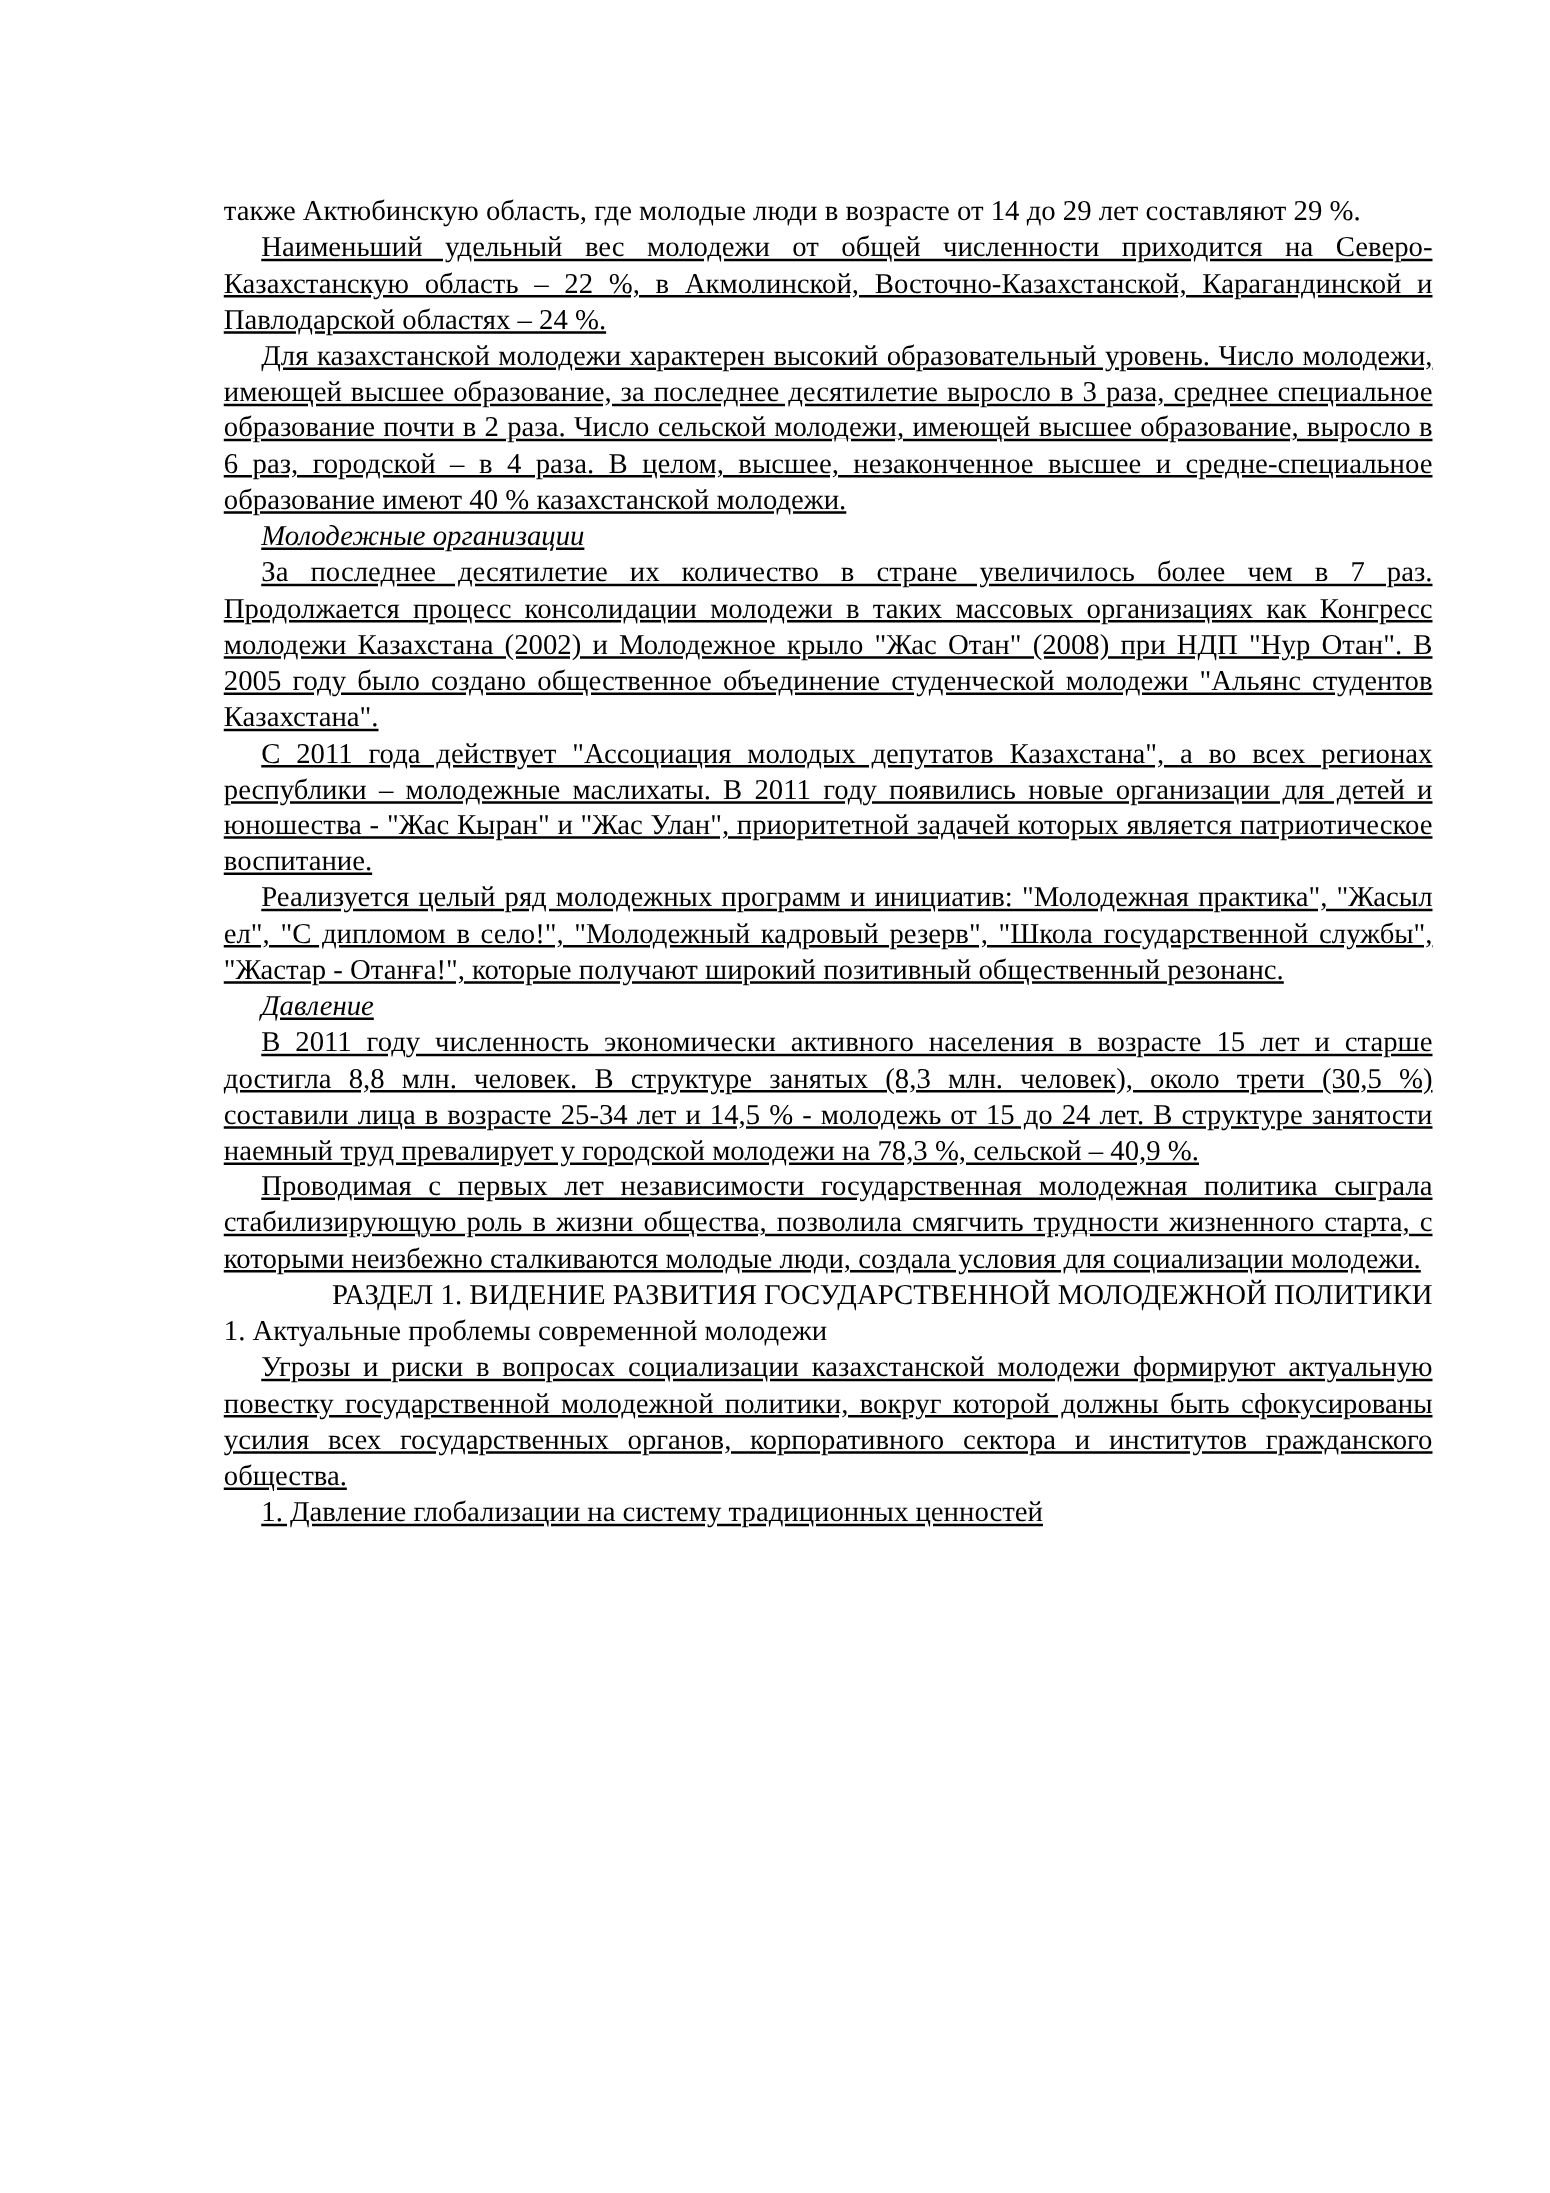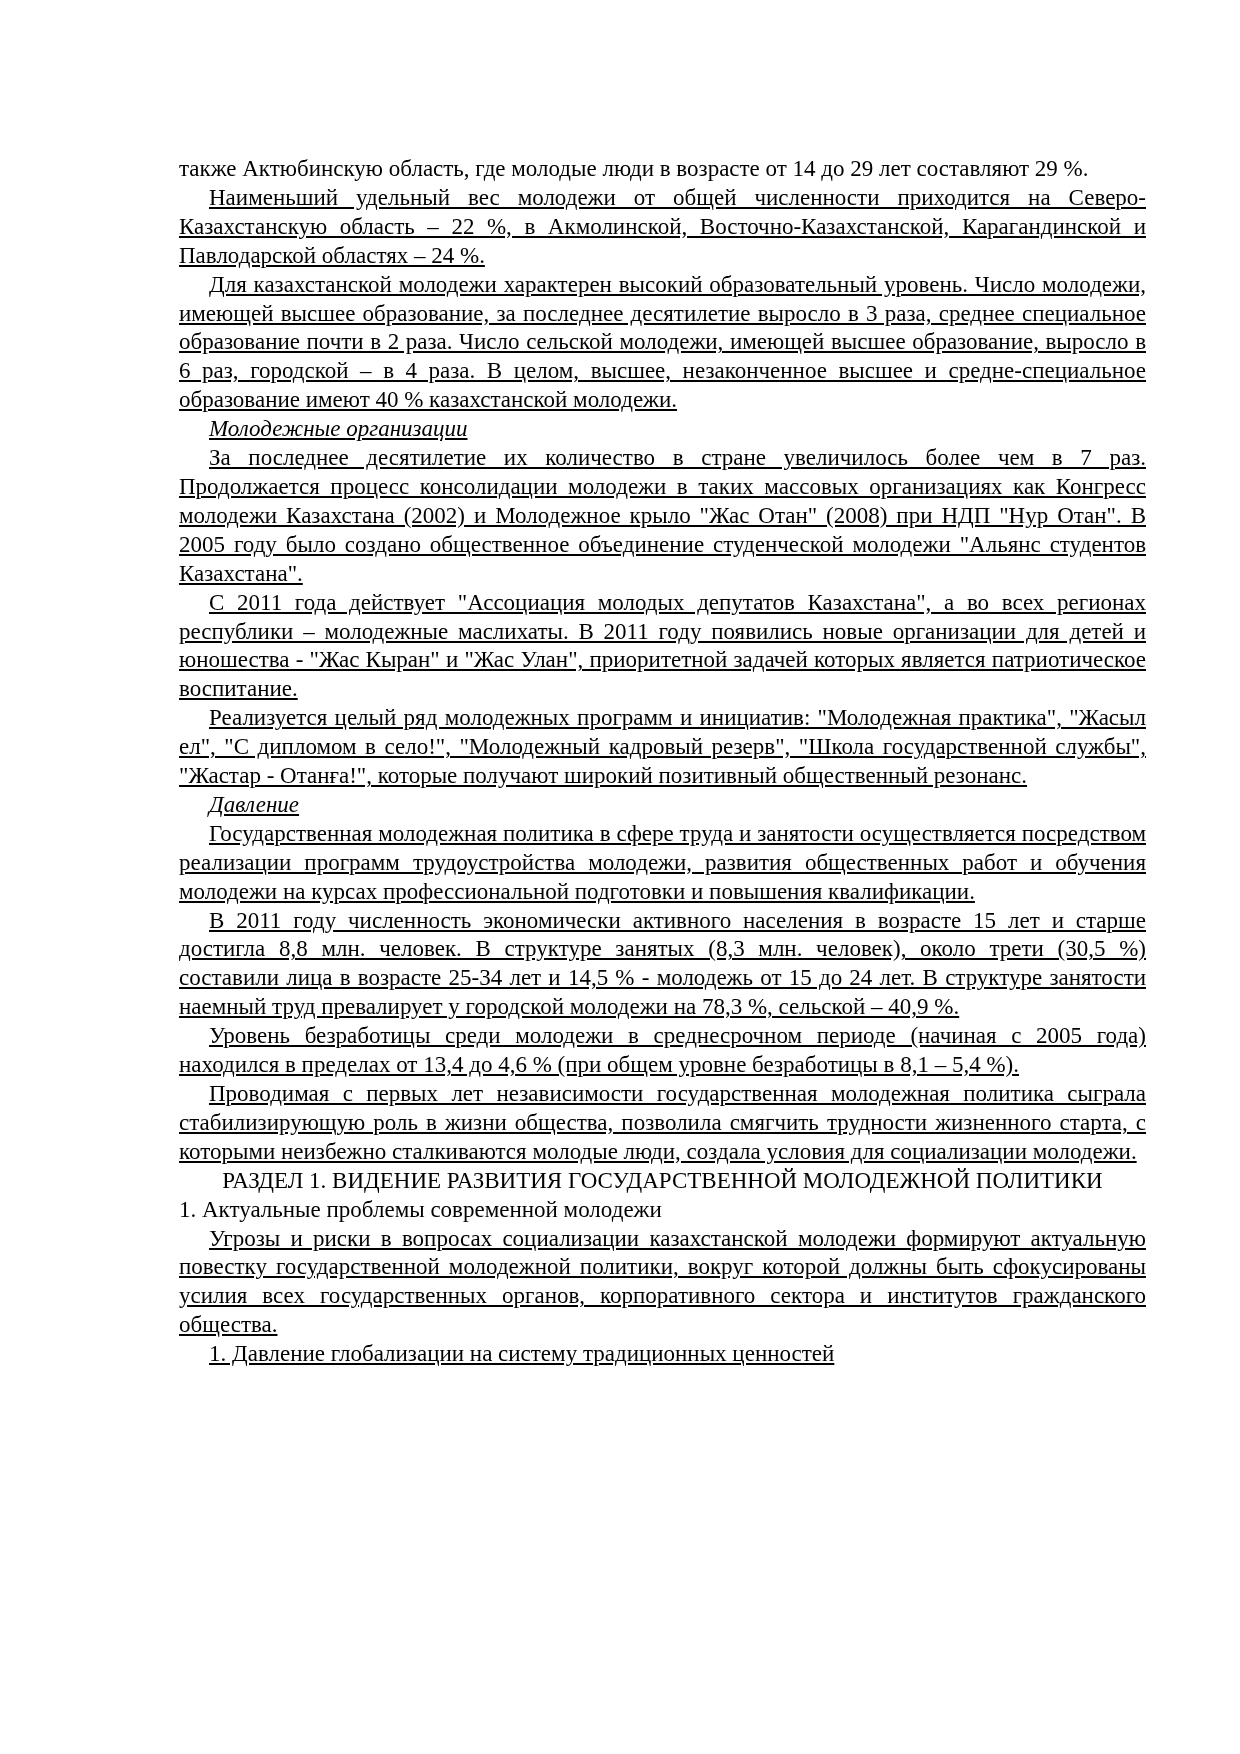"Государственная молодежная политика в" p.para { html: <p>Государственная молодежная политика в сфере труда и занятости осуществляется посредством реализации программ трудоустройства молодежи, развития общественных работ и обучения молодежи на курсах профессиональной подготовки и повышения квалификации.</p> -> none }
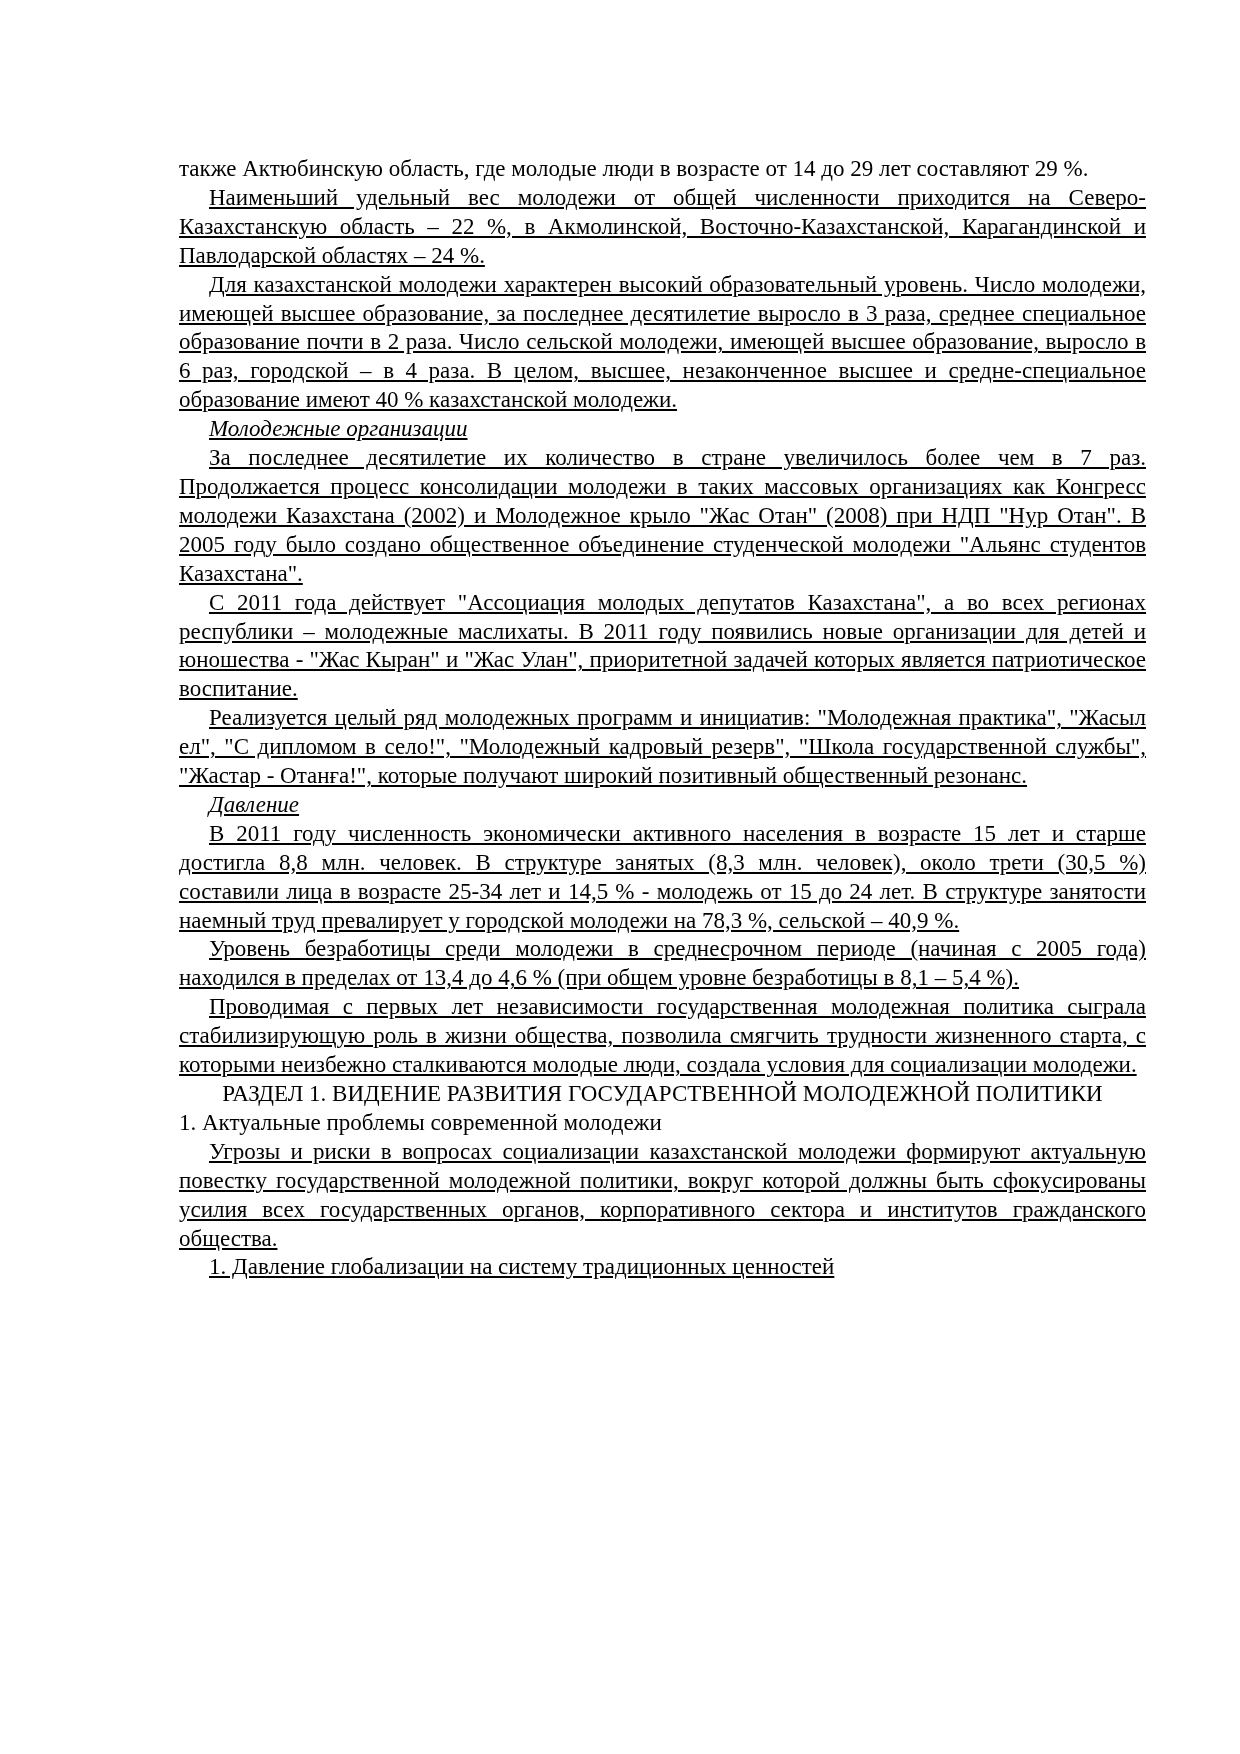"Уровень безработицы среди молодежи в" p.para { html: <p>Уровень безработицы среди молодежи в среднесрочном периоде (начиная с 2005 года) находился в пределах от 13,4 до 4,6 % (при общем уровне безработицы в 8,1 – 5,4 %).</p> -> none }
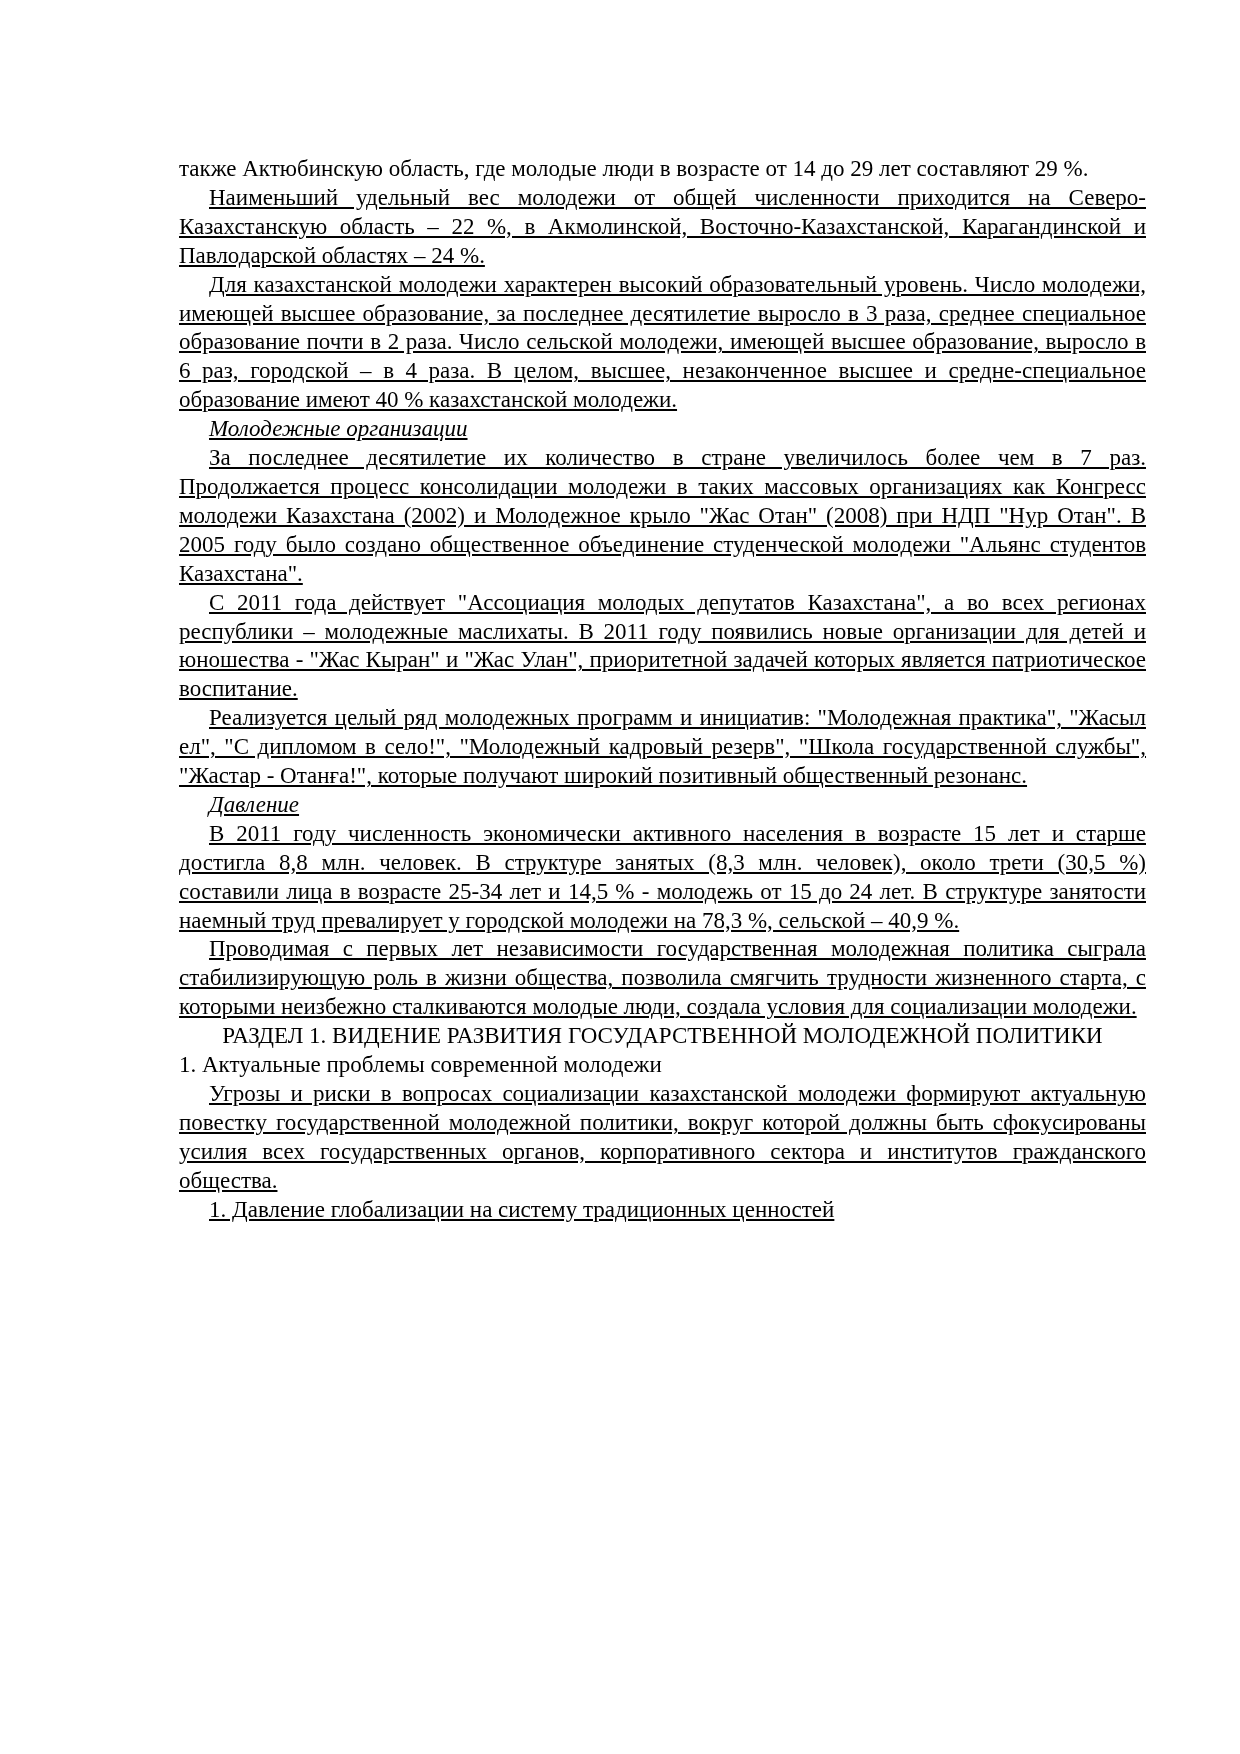"РАЗДЕЛ 1. ВИДЕНИЕ РАЗВИТИЯ" .content p.section { text-align: center -> right }
